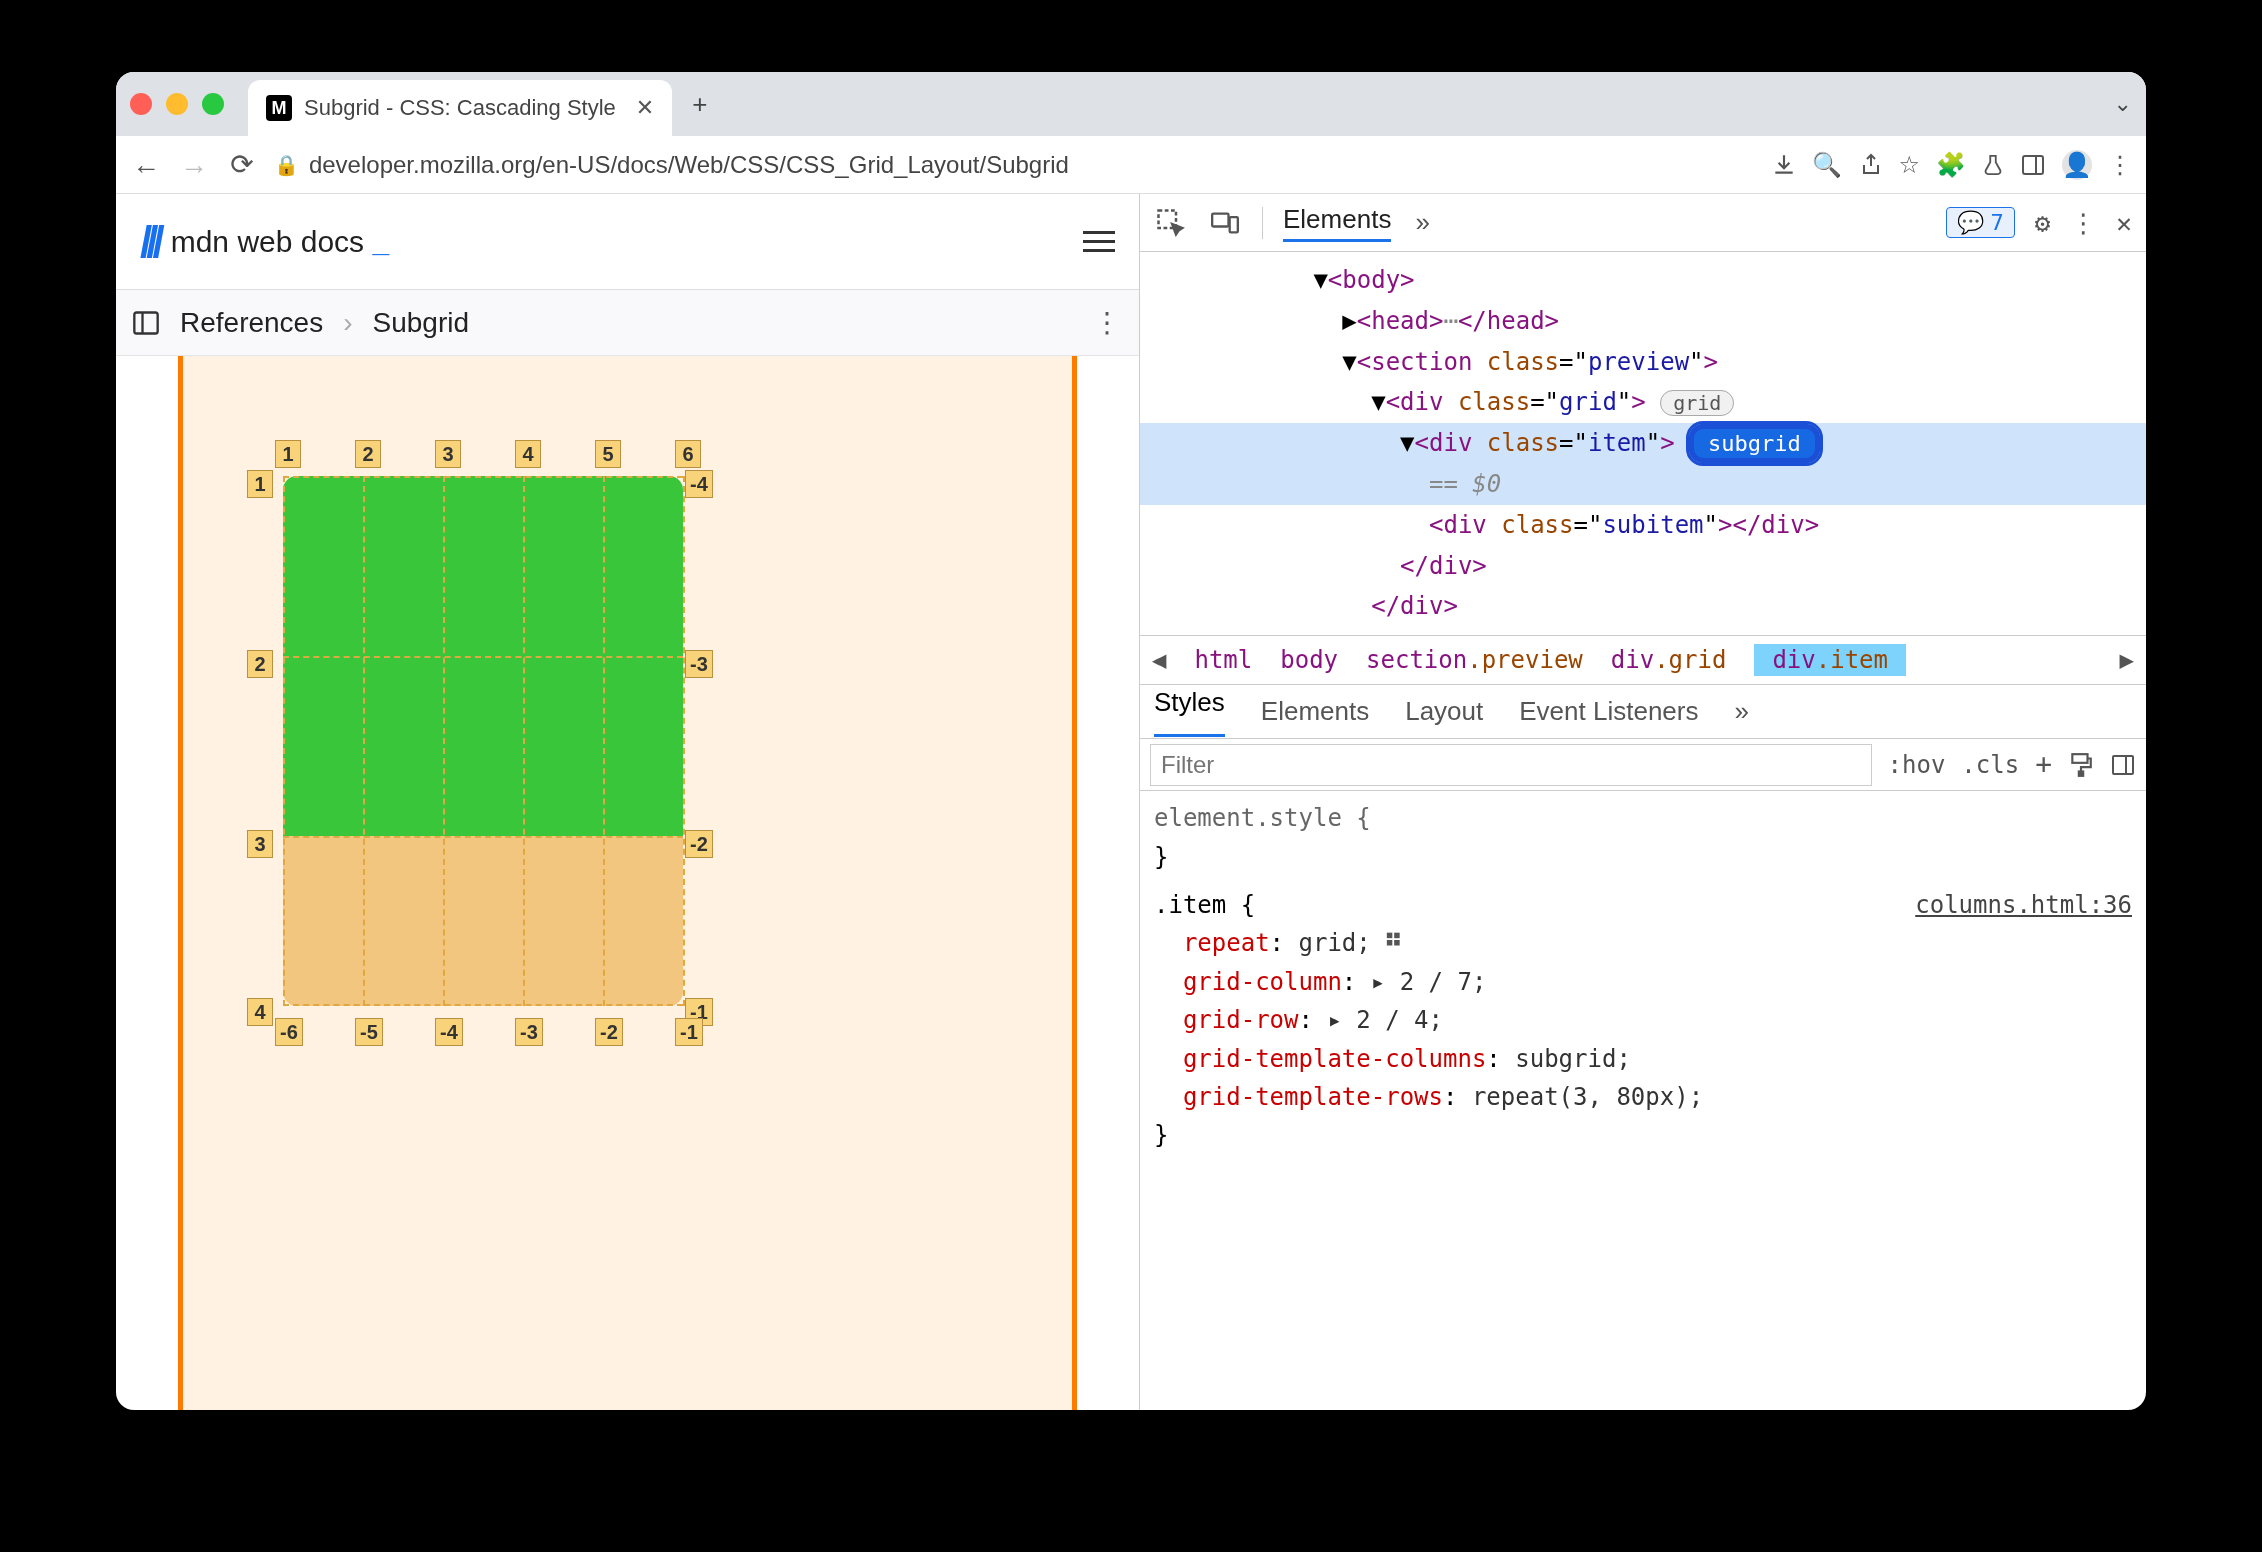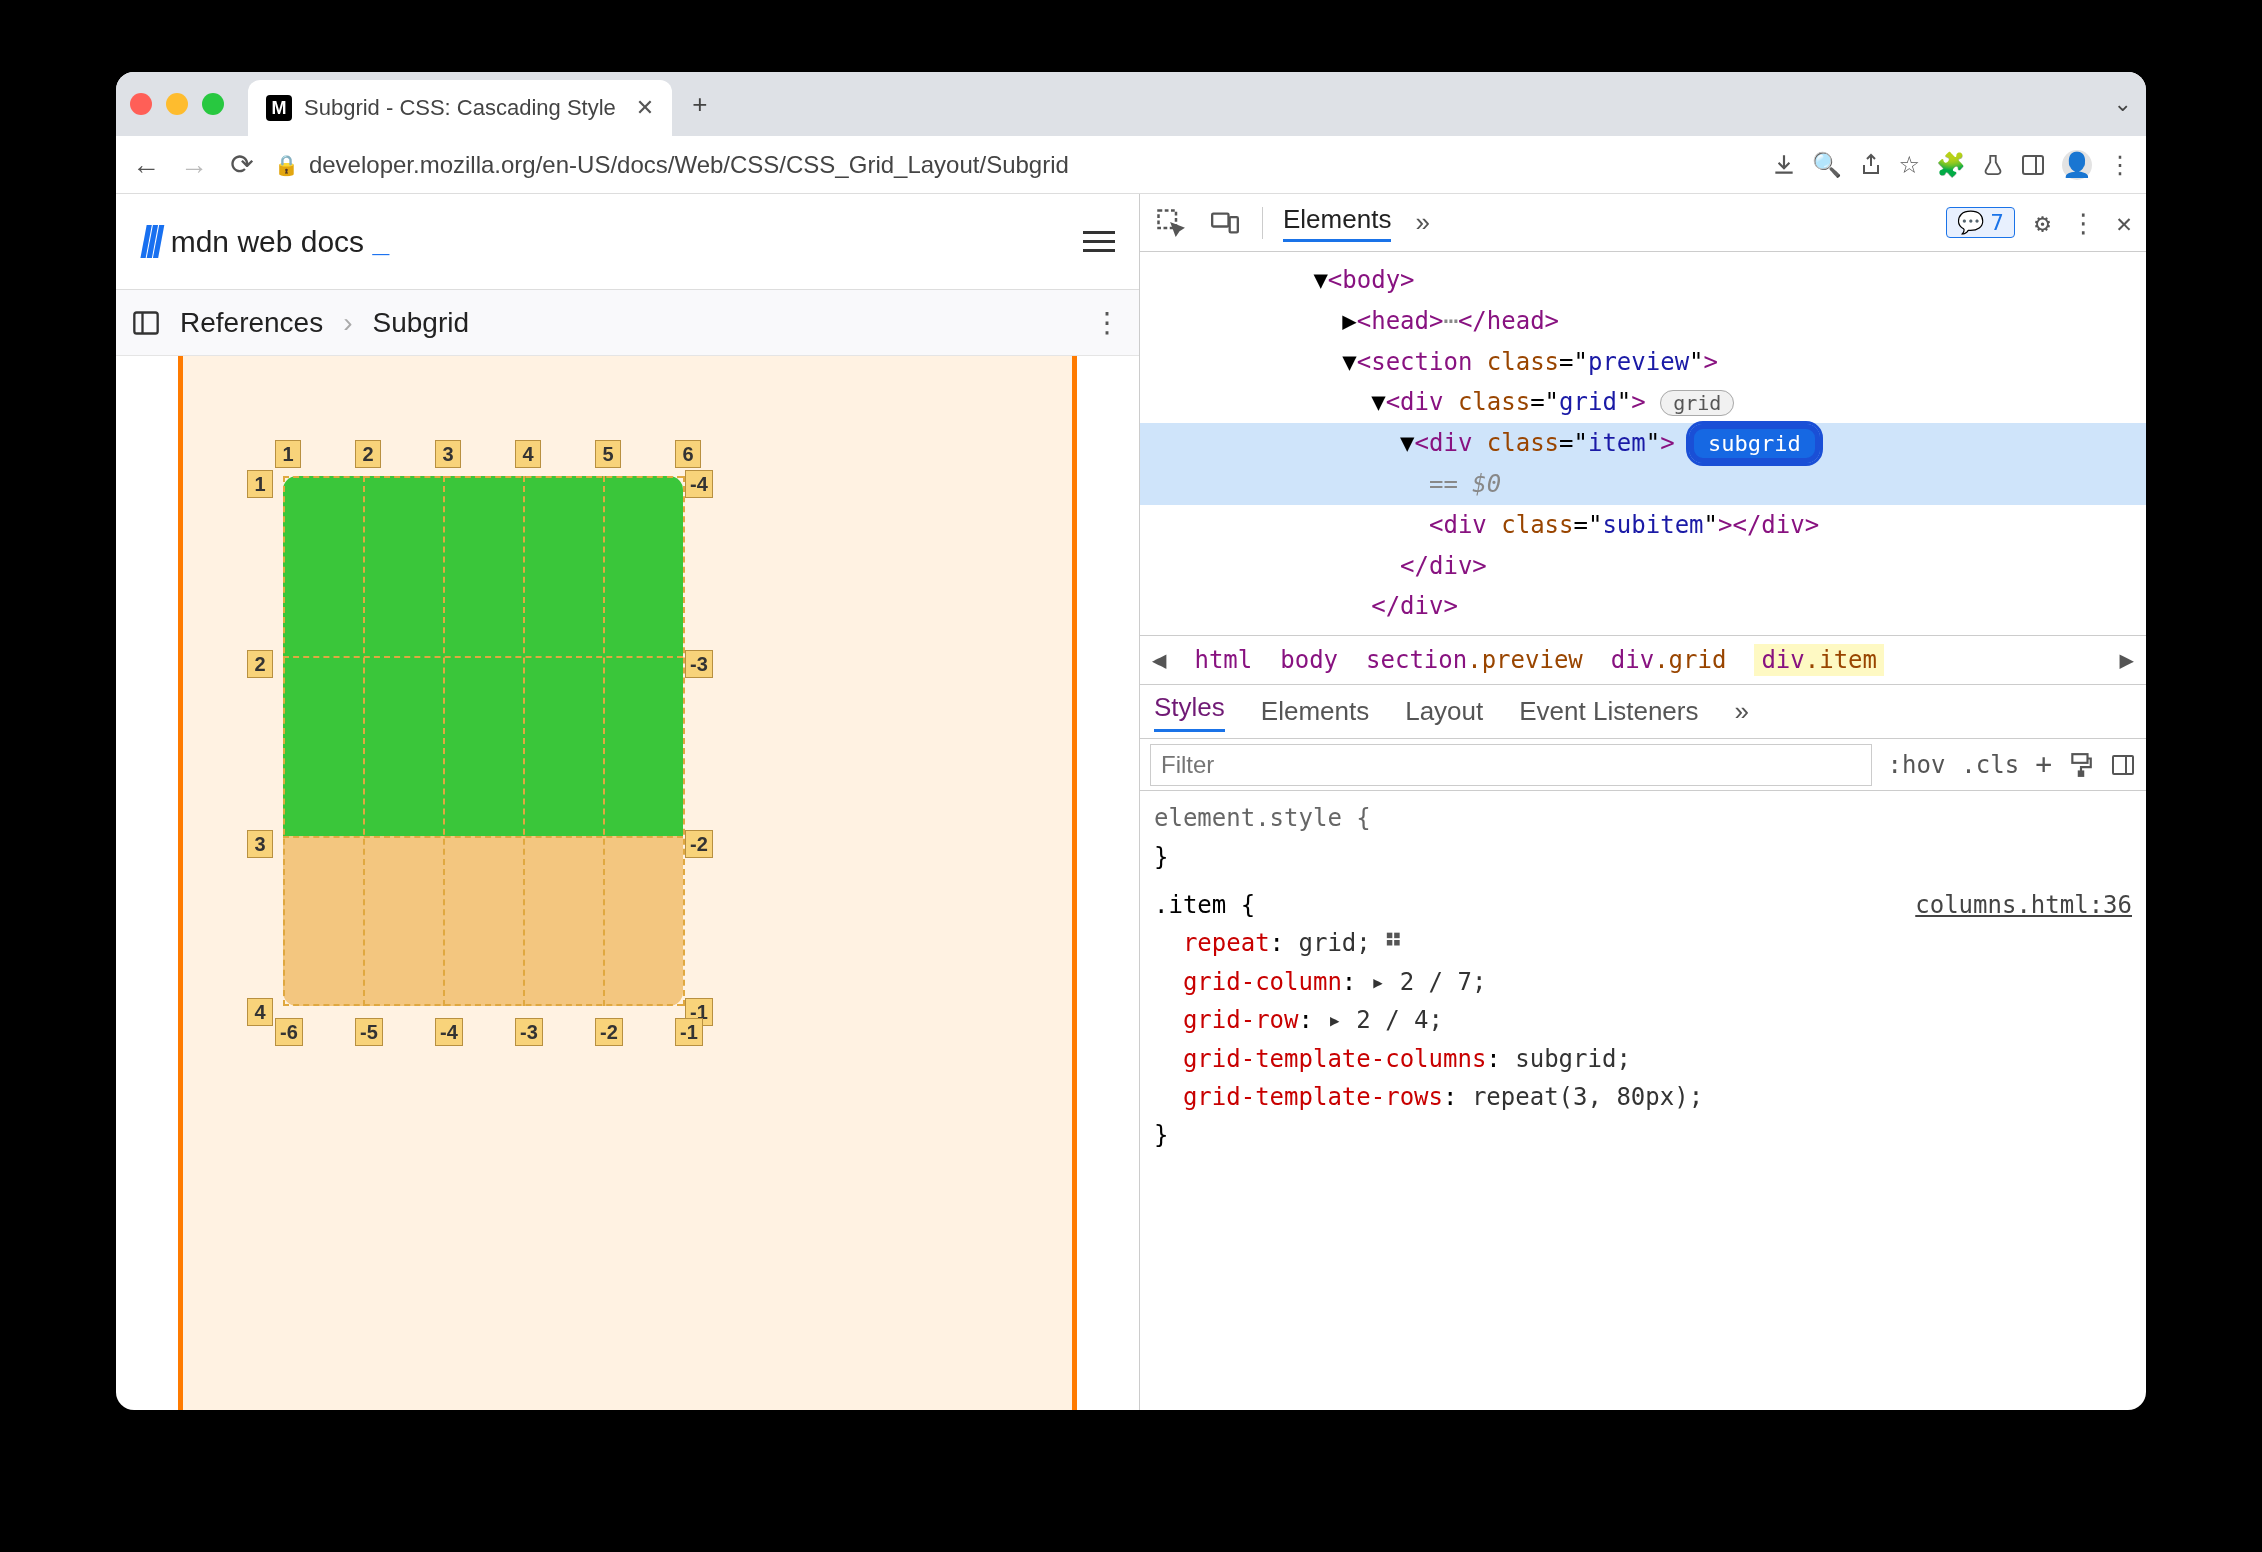"div.item" .crumb .item.active { background: #fef9c3 -> #7dd3fc; padding: 2px 7px -> 2px 18px }
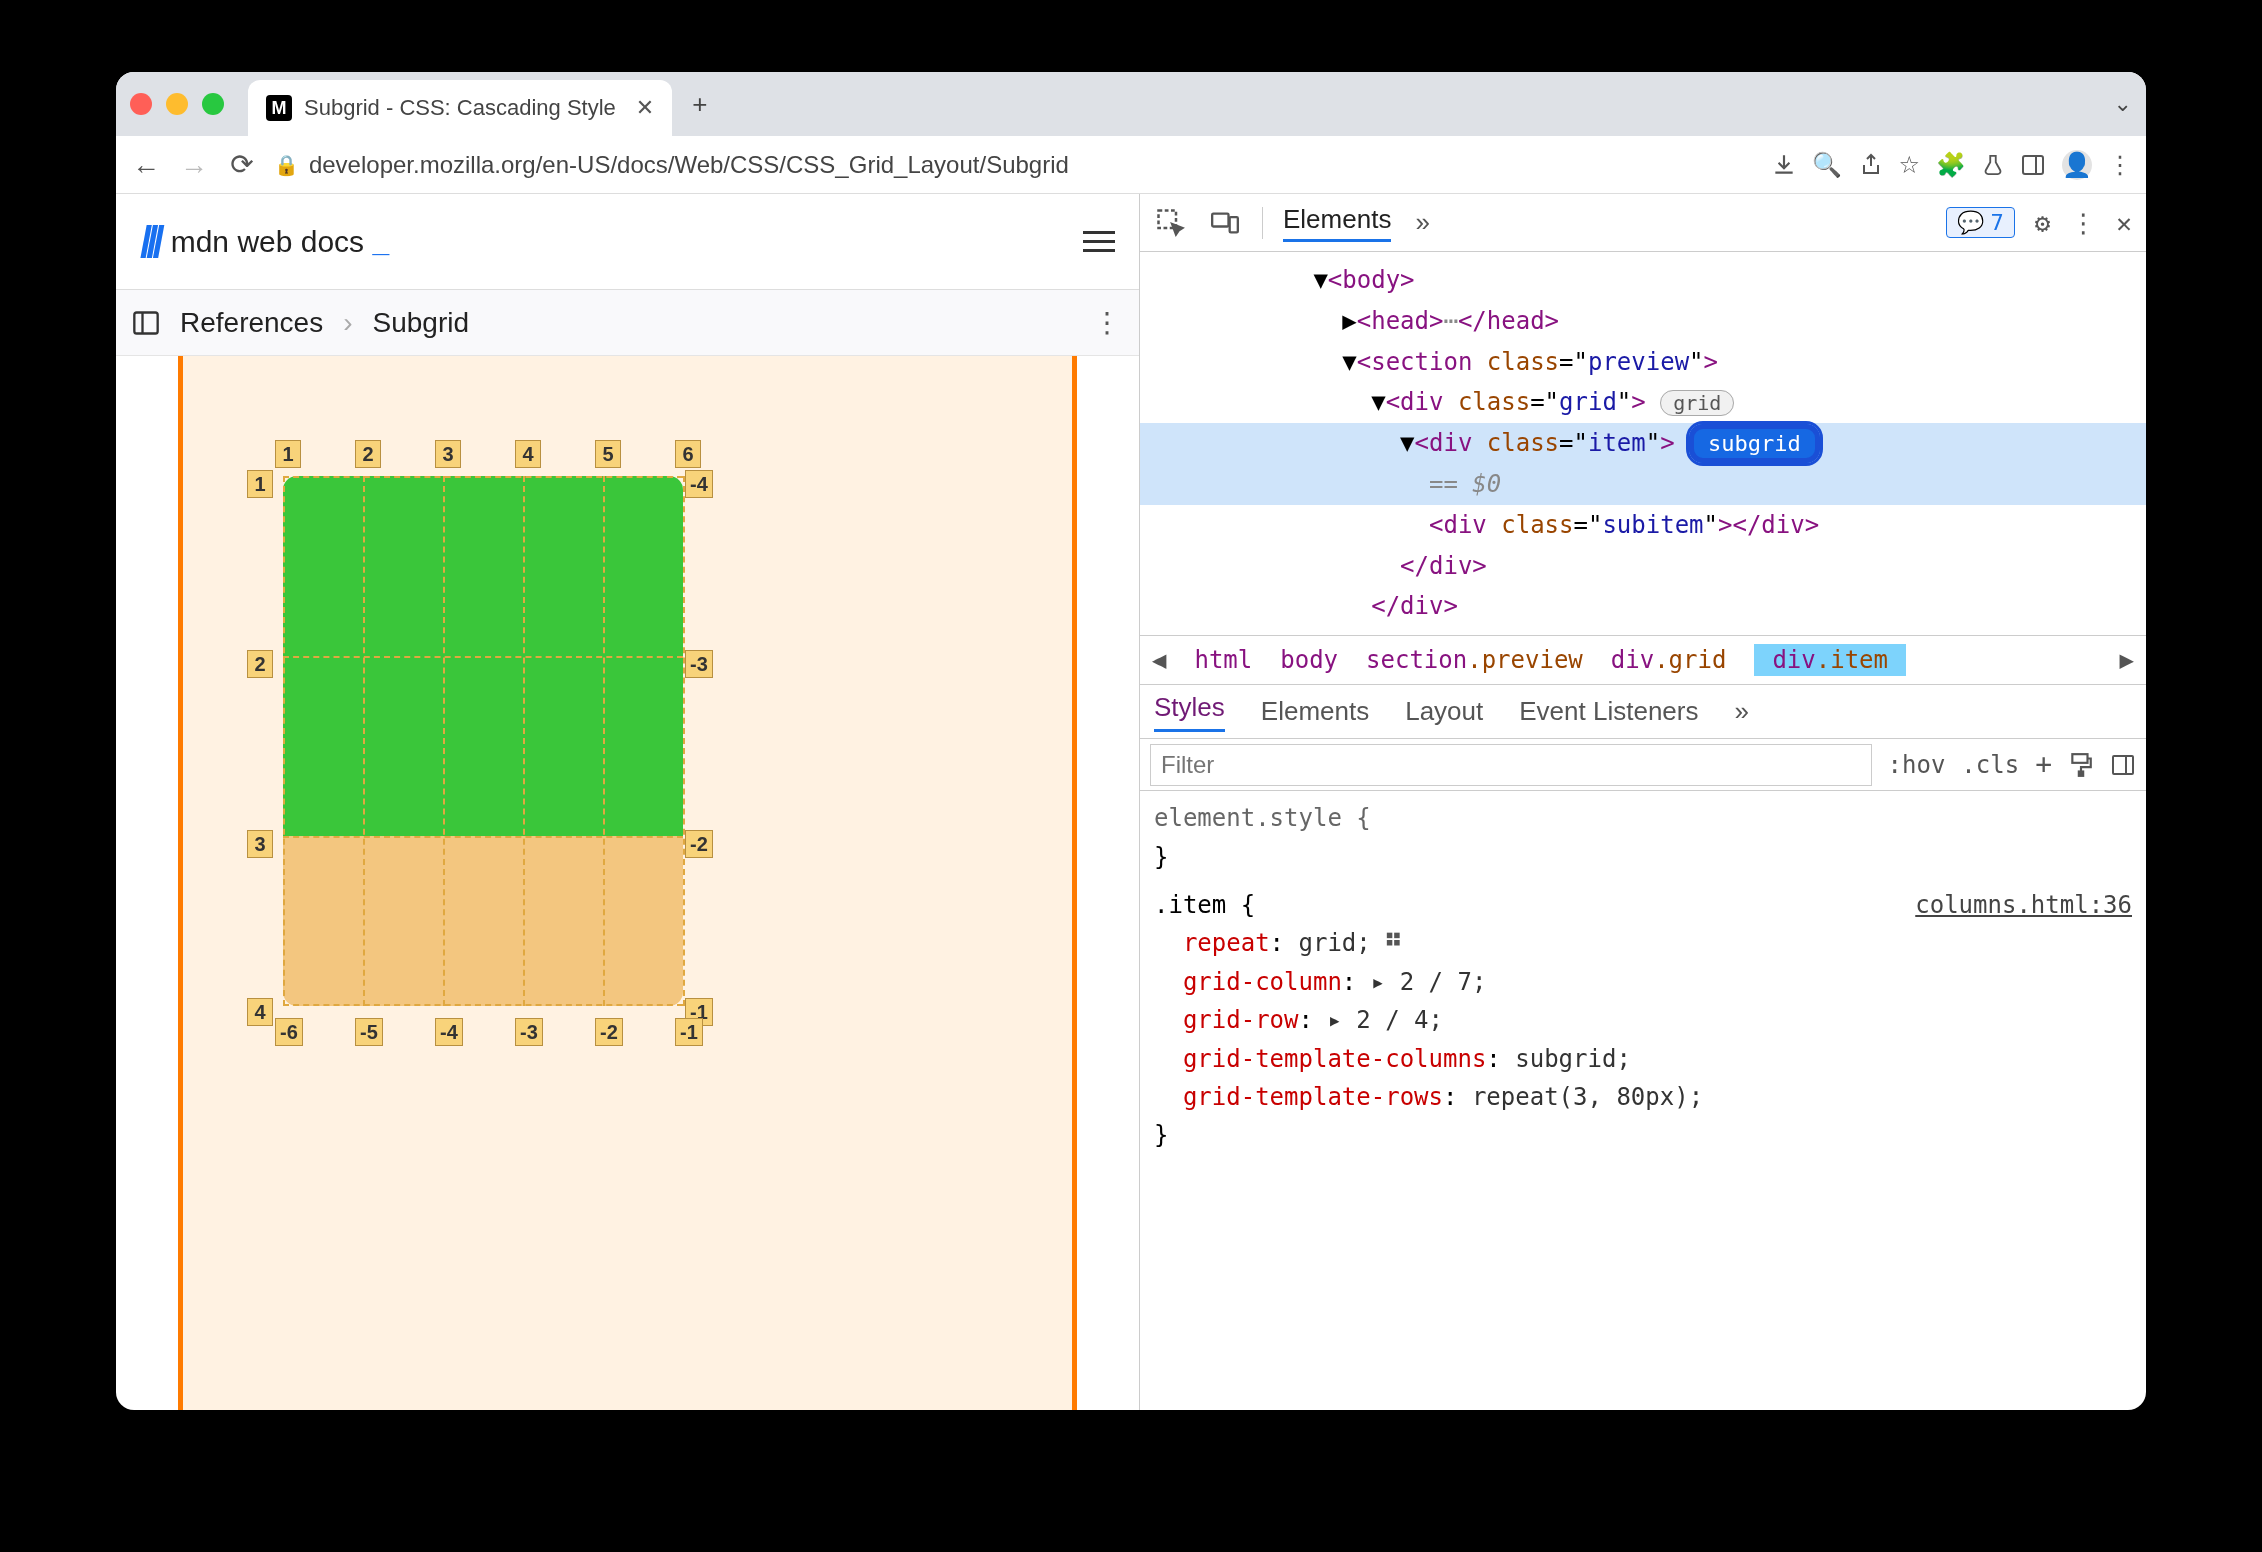"Styles" .sty-tabs .act { color: #701a75 -> #000000; padding-bottom: 6px -> 16px }
